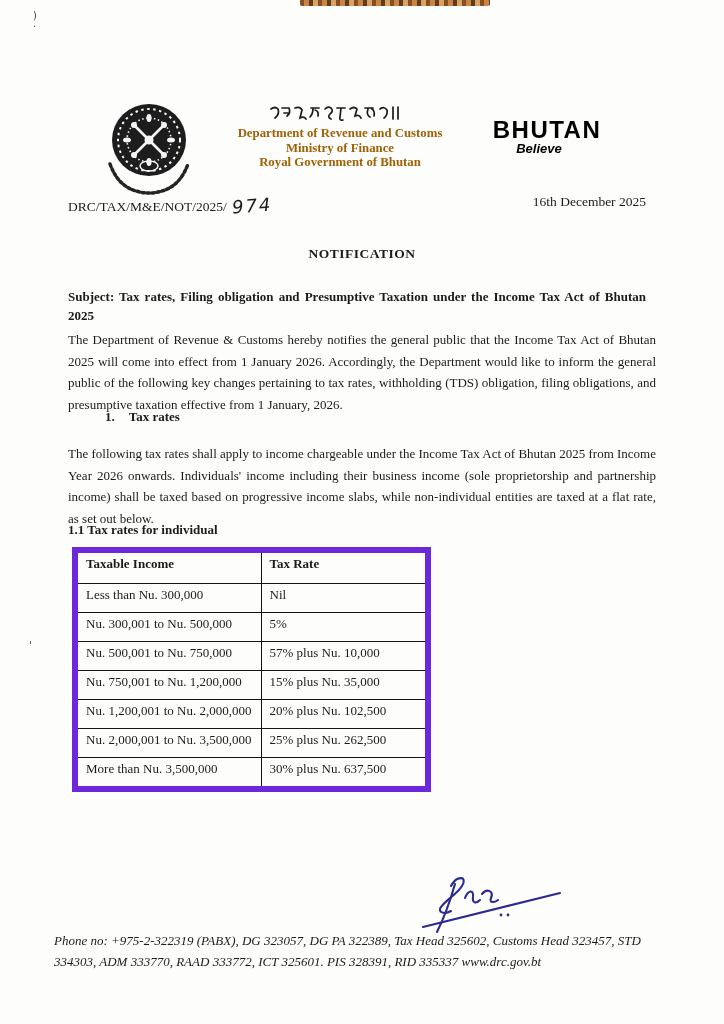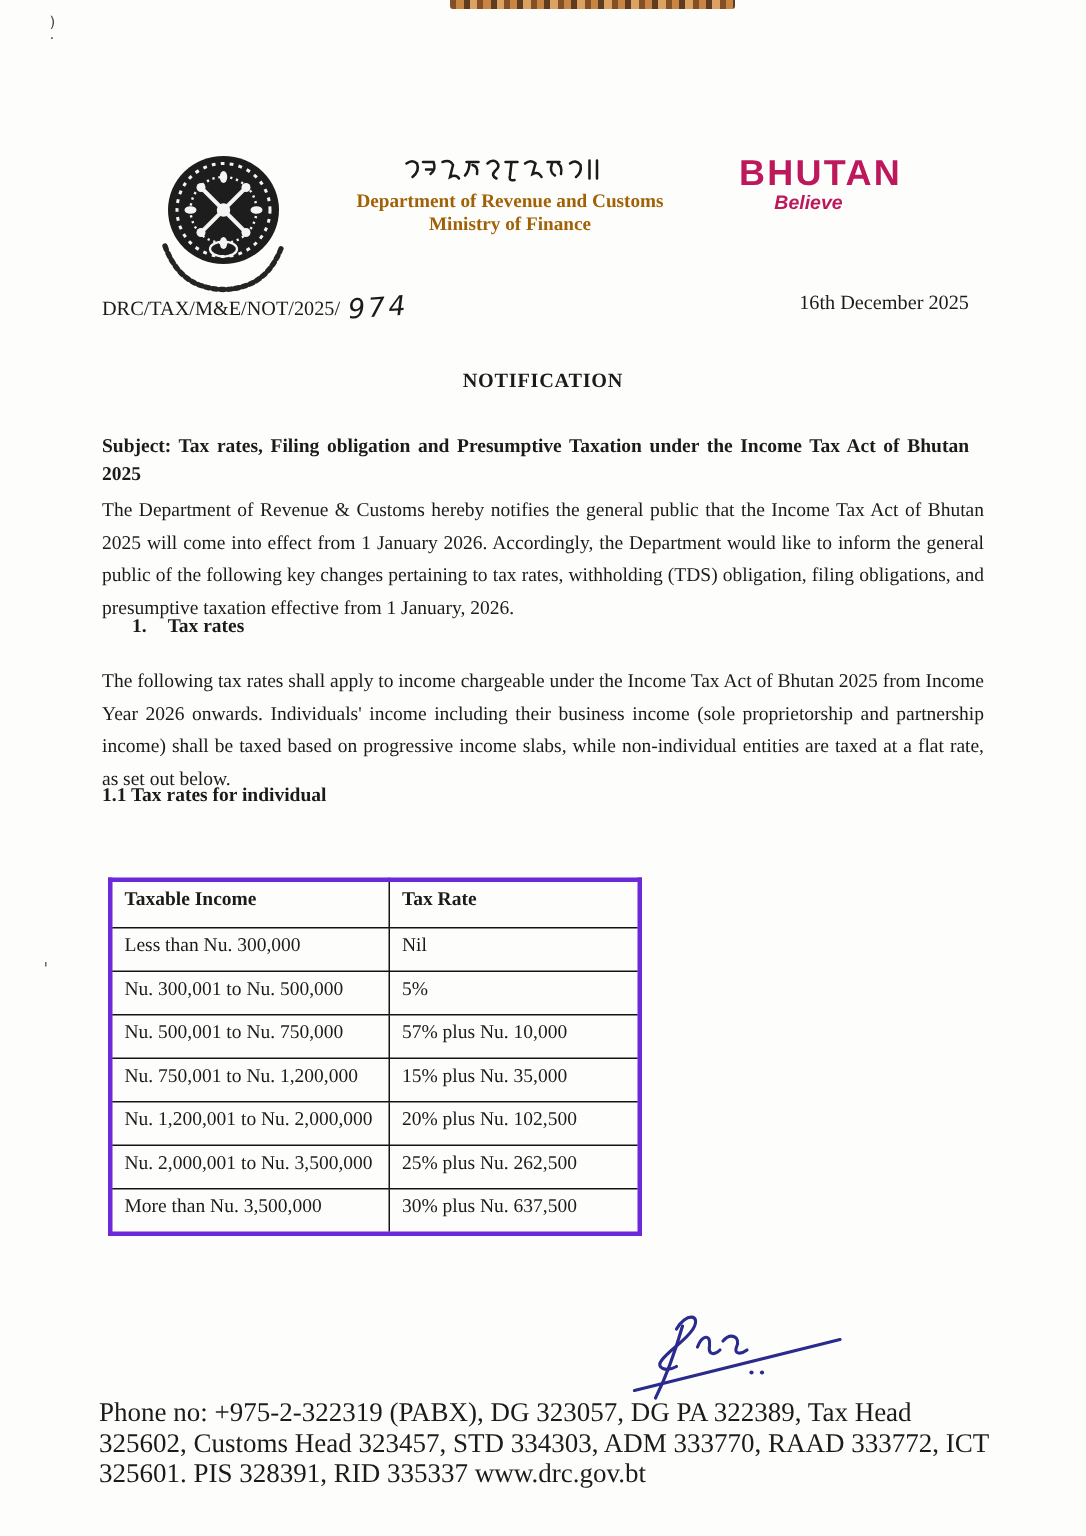"BHUTAN" .brand { color: #be185d -> #000000; top: 104px -> 118px }
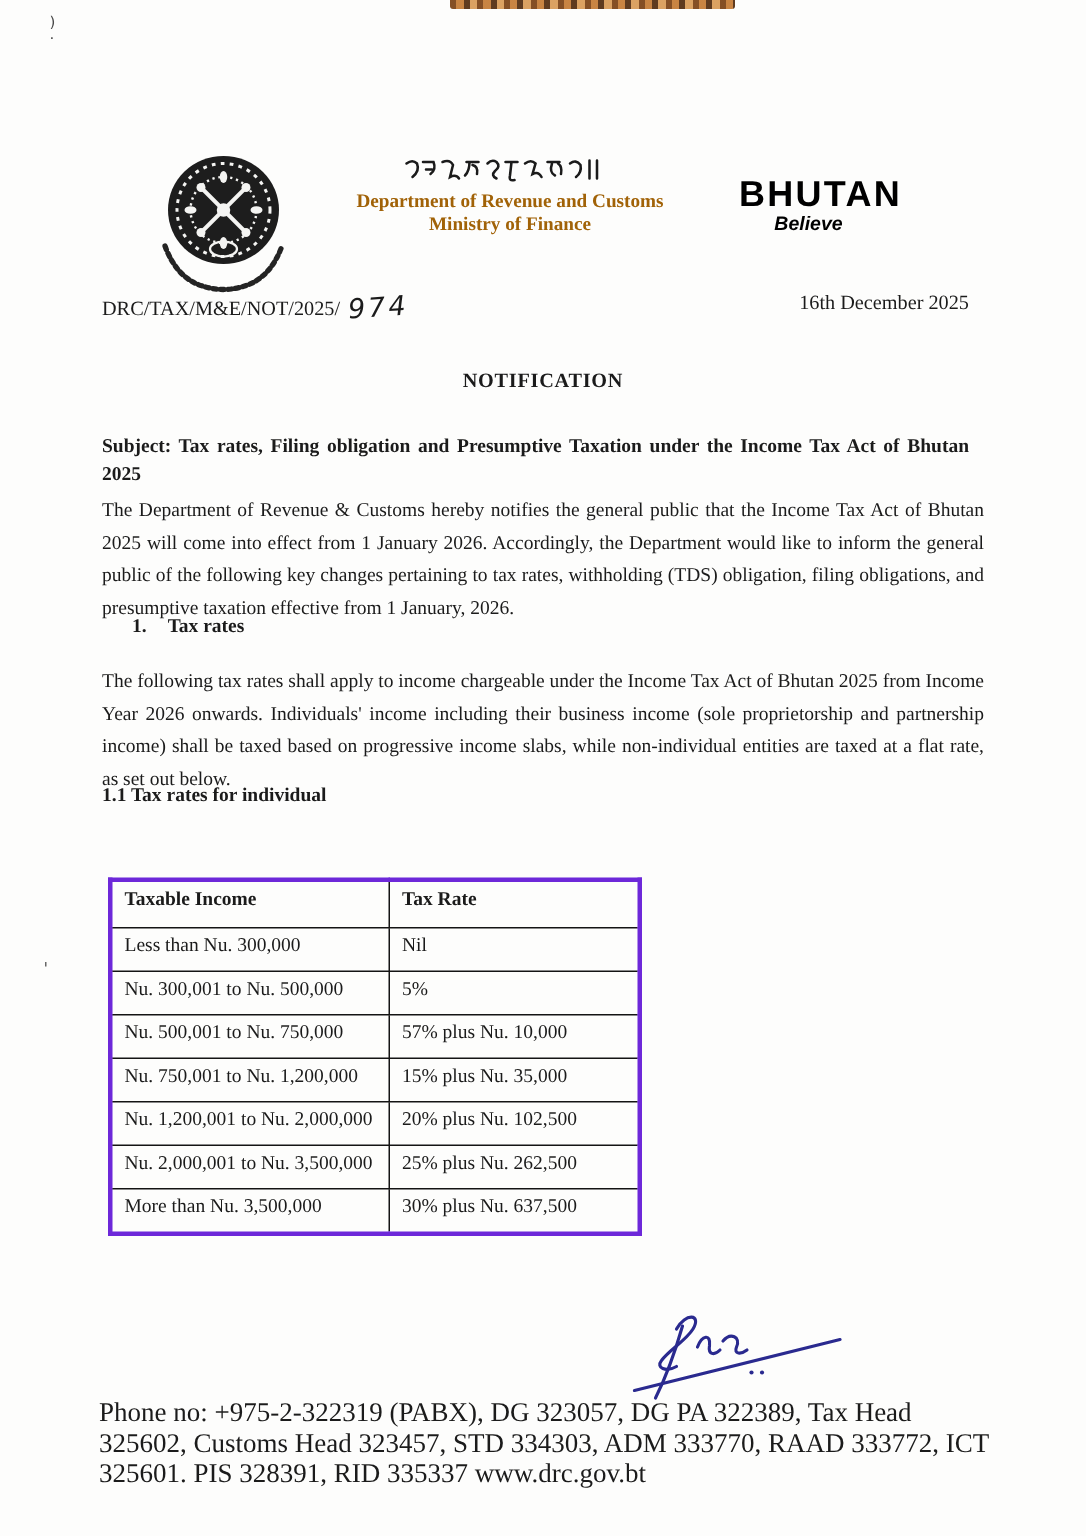"Royal Government of Bhutan" div.dept-line { html: none -> <div>Royal Government of Bhutan</div> }
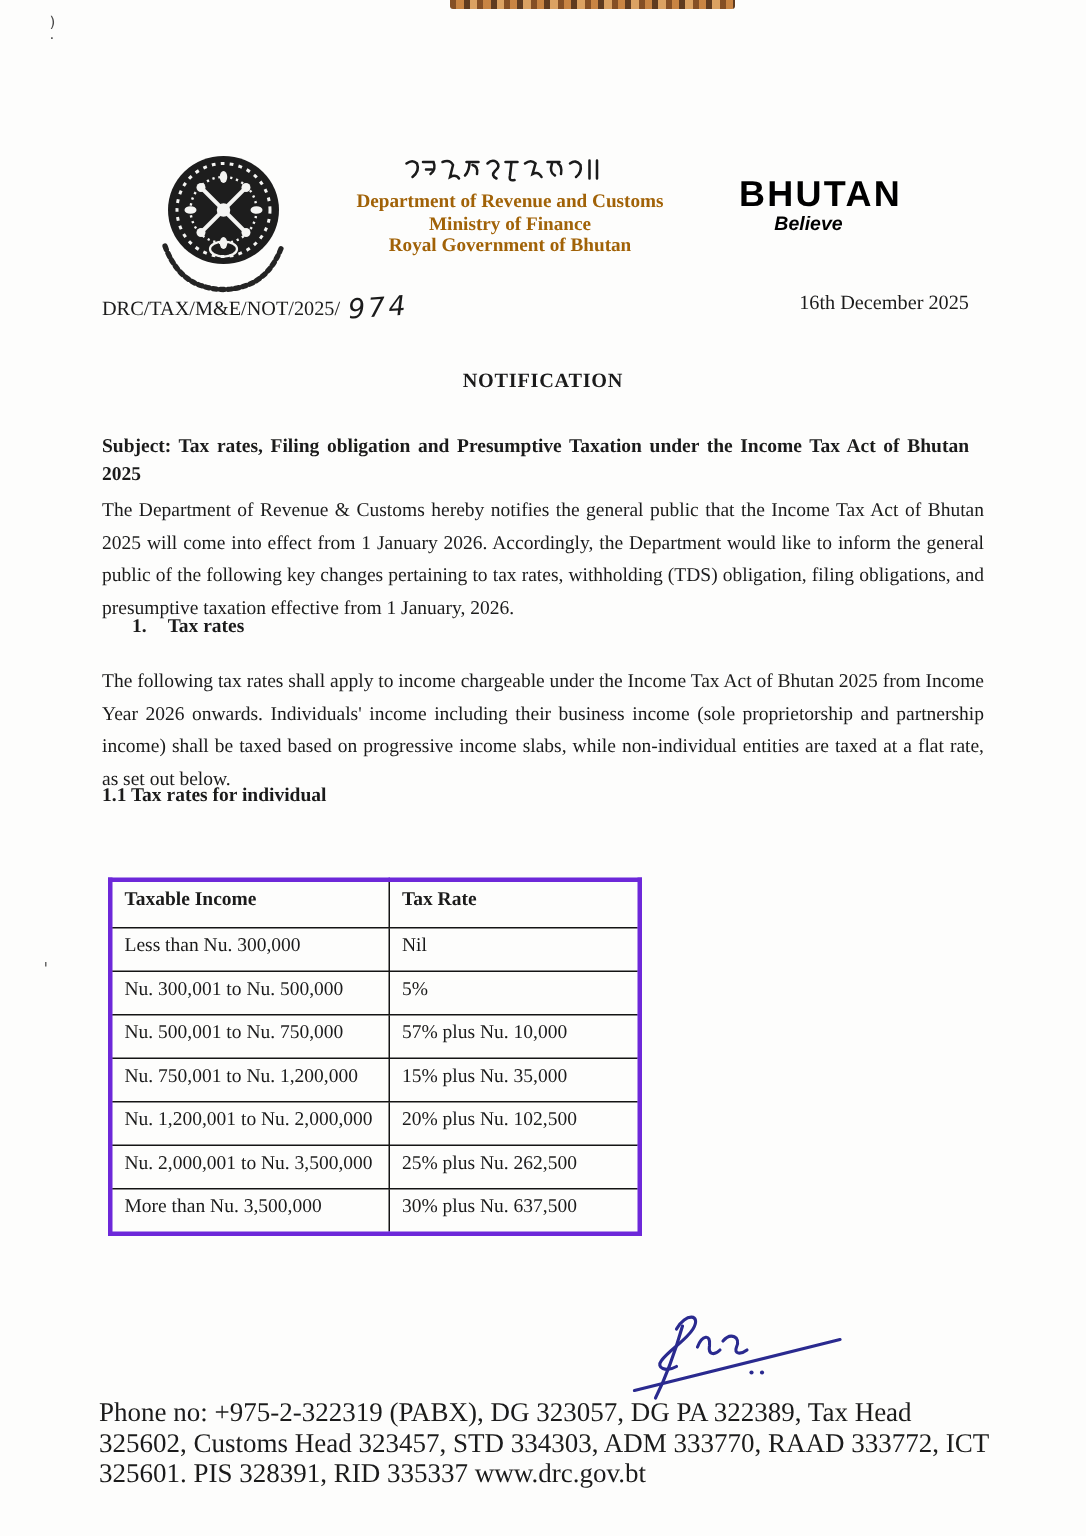"1. Tax rates" .sec-heading { left: 88px -> 105px }
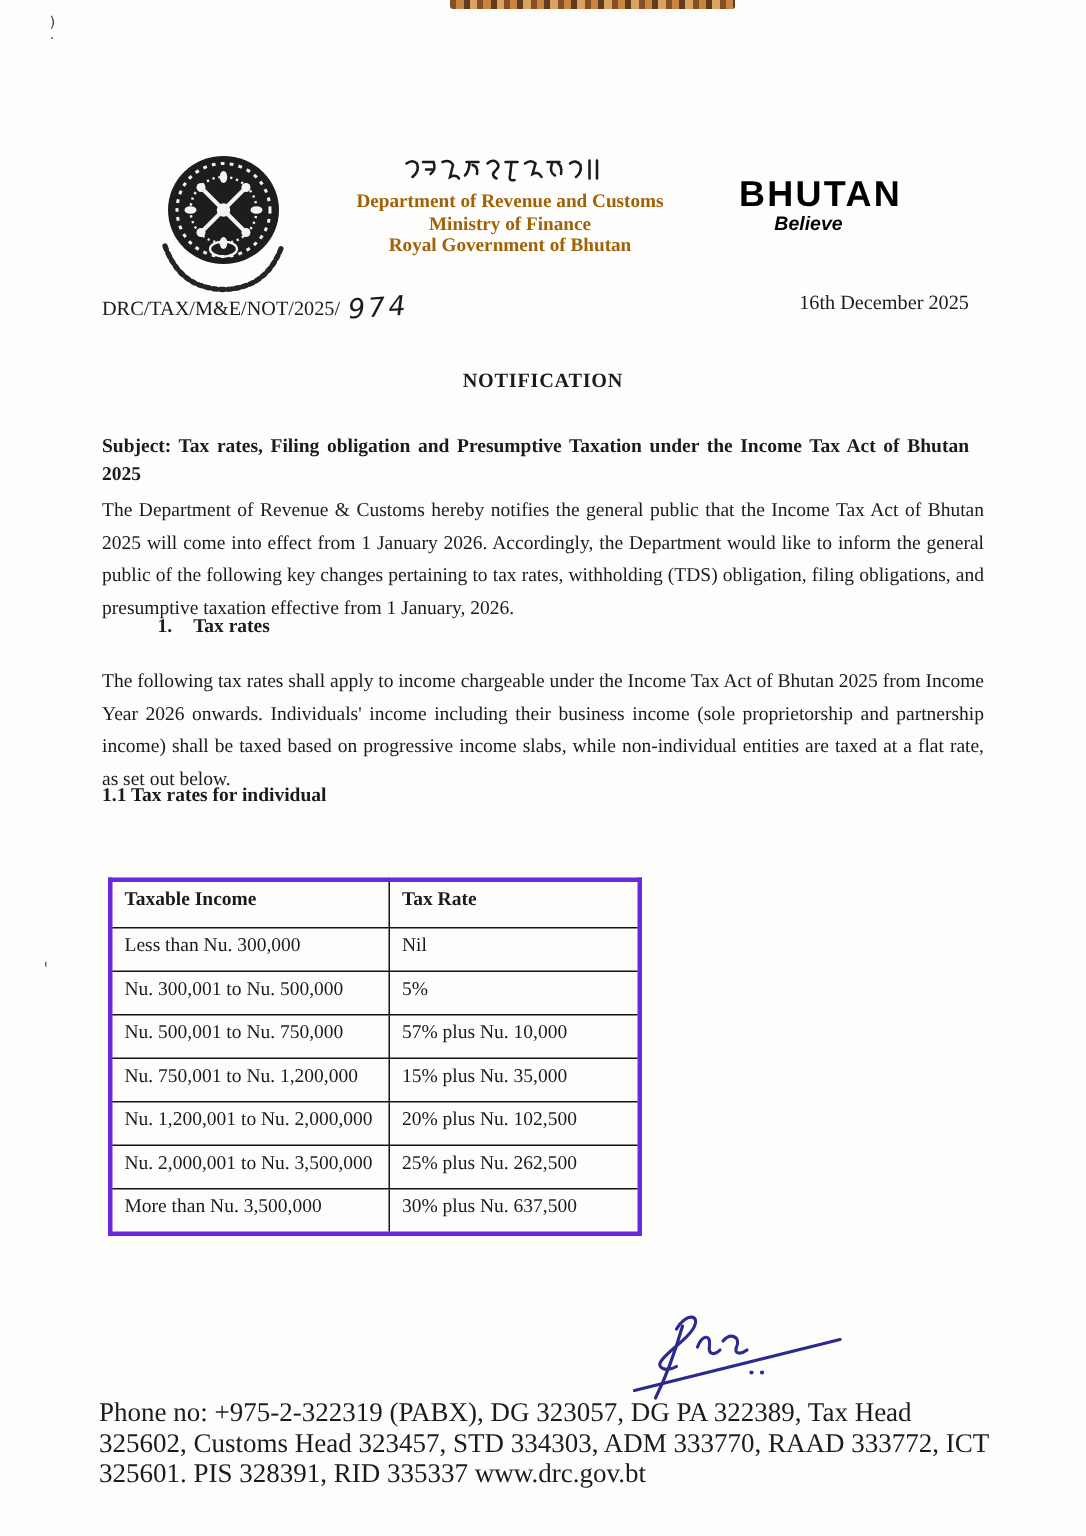"Taxable Income" .tax-table { border: 3px solid #6d28d9 -> 6px solid #6d28d9; margin-top: 38px -> none }
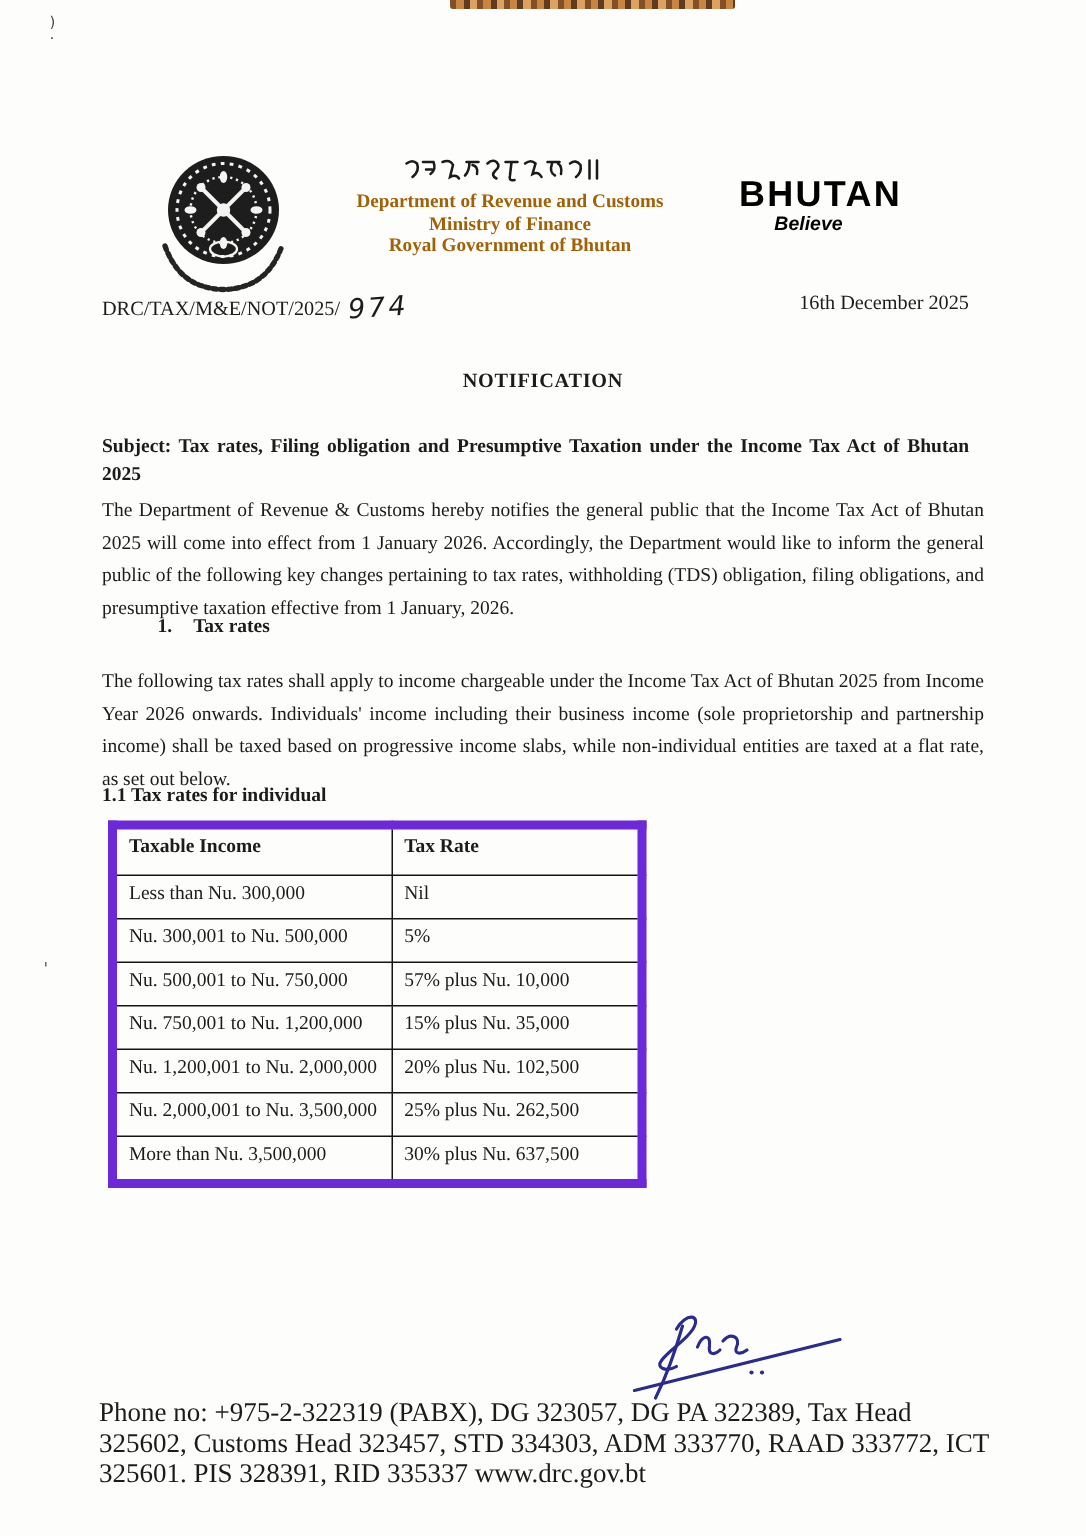"Phone no: +975-2-322319 (PABX), DG" .footer { font-size: 18px -> 13px; font-style: none -> italic; left: 66px -> 54px }
